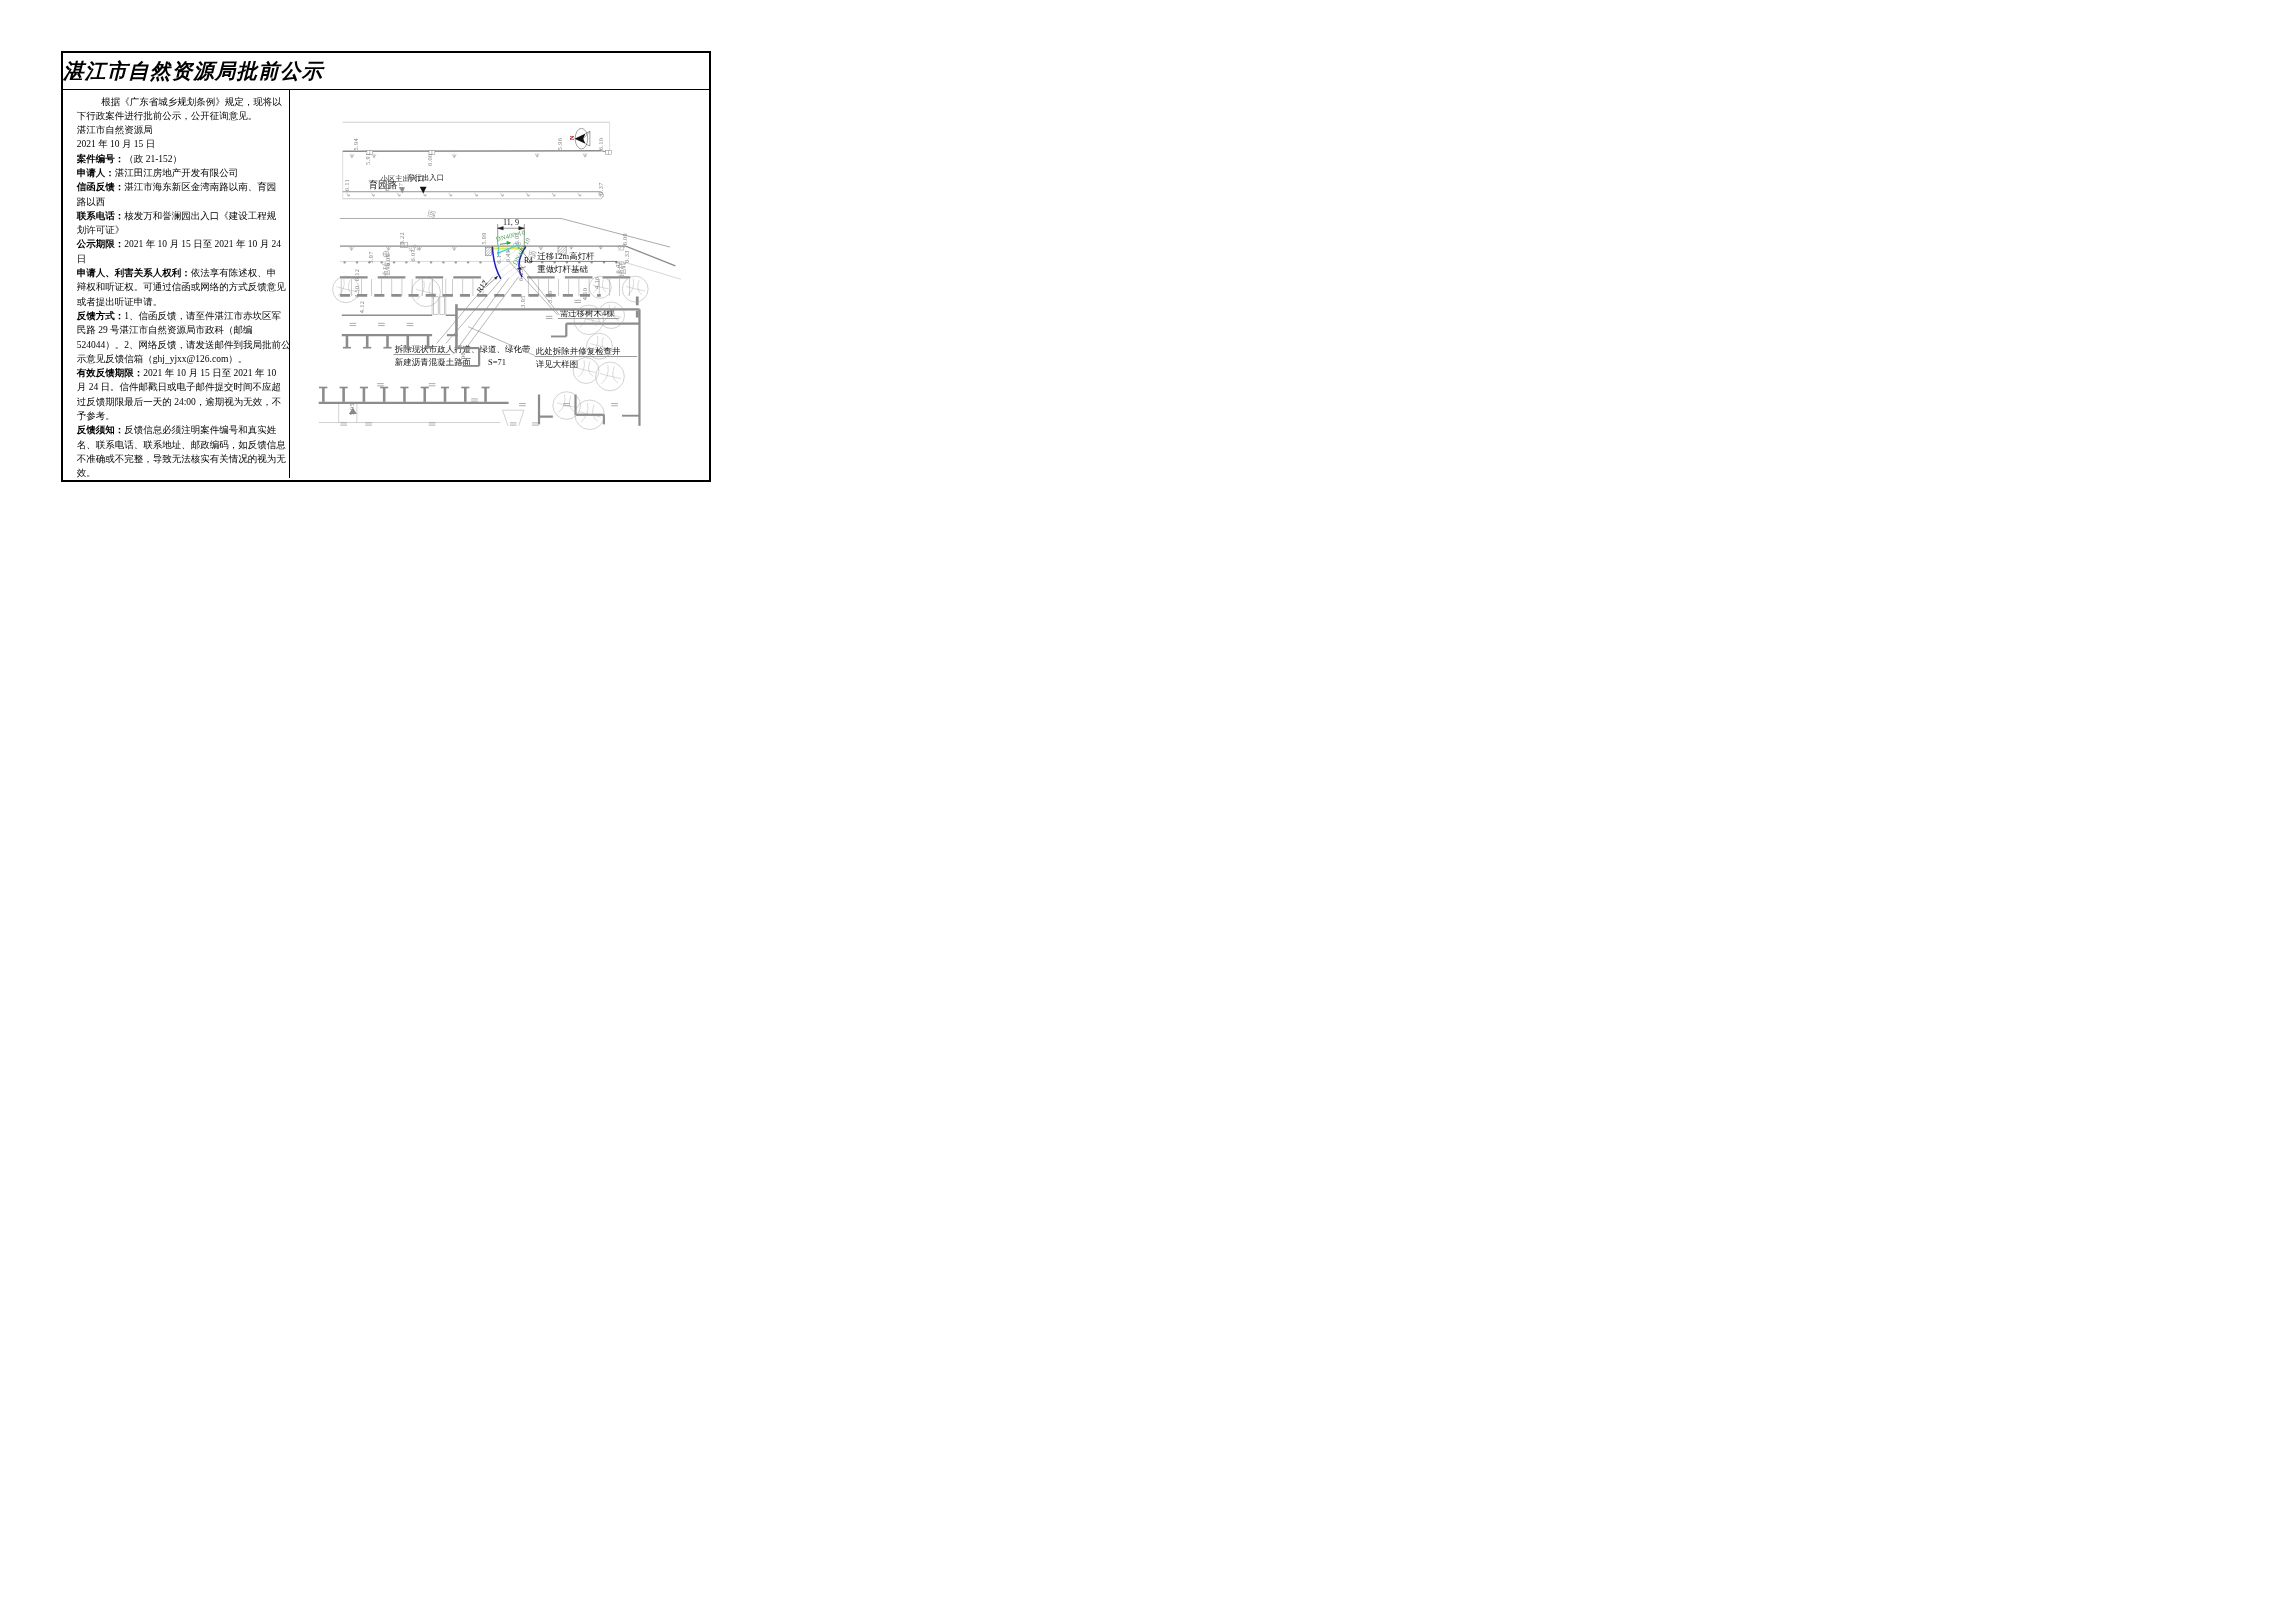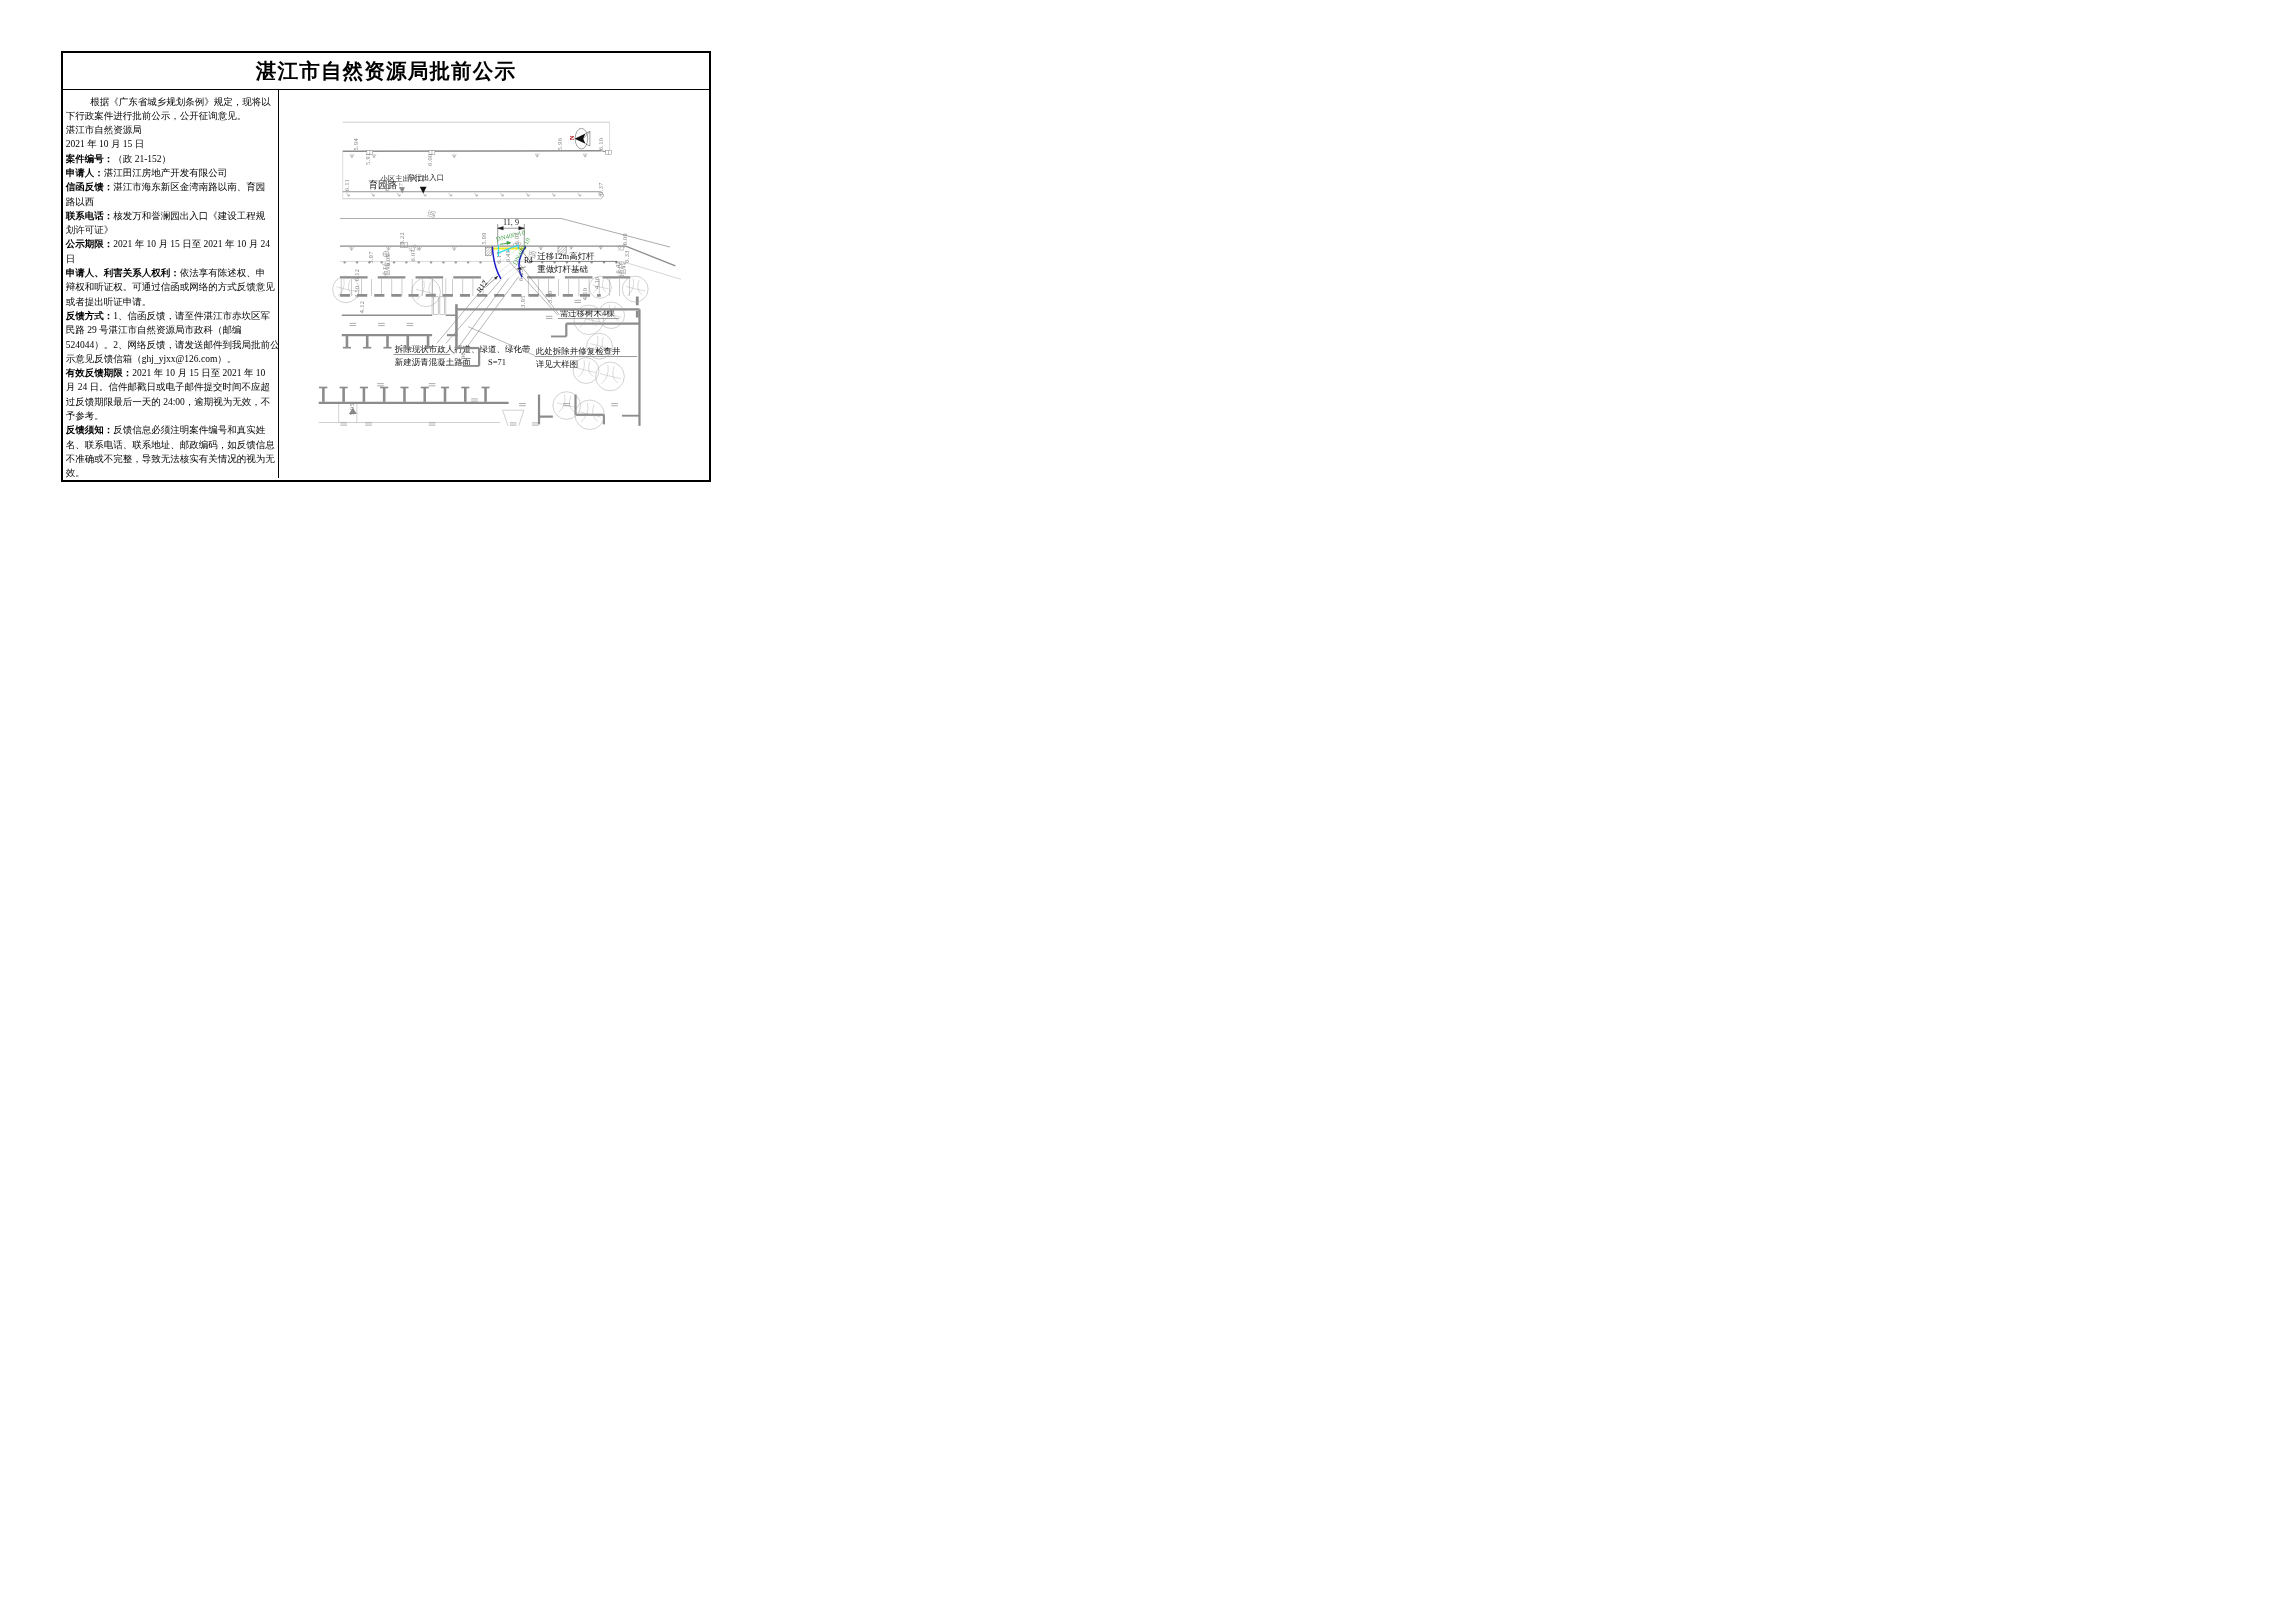"湛江市自然资源局批前公示" .title-row { font-style: none -> italic; justify-content: center -> flex-start }
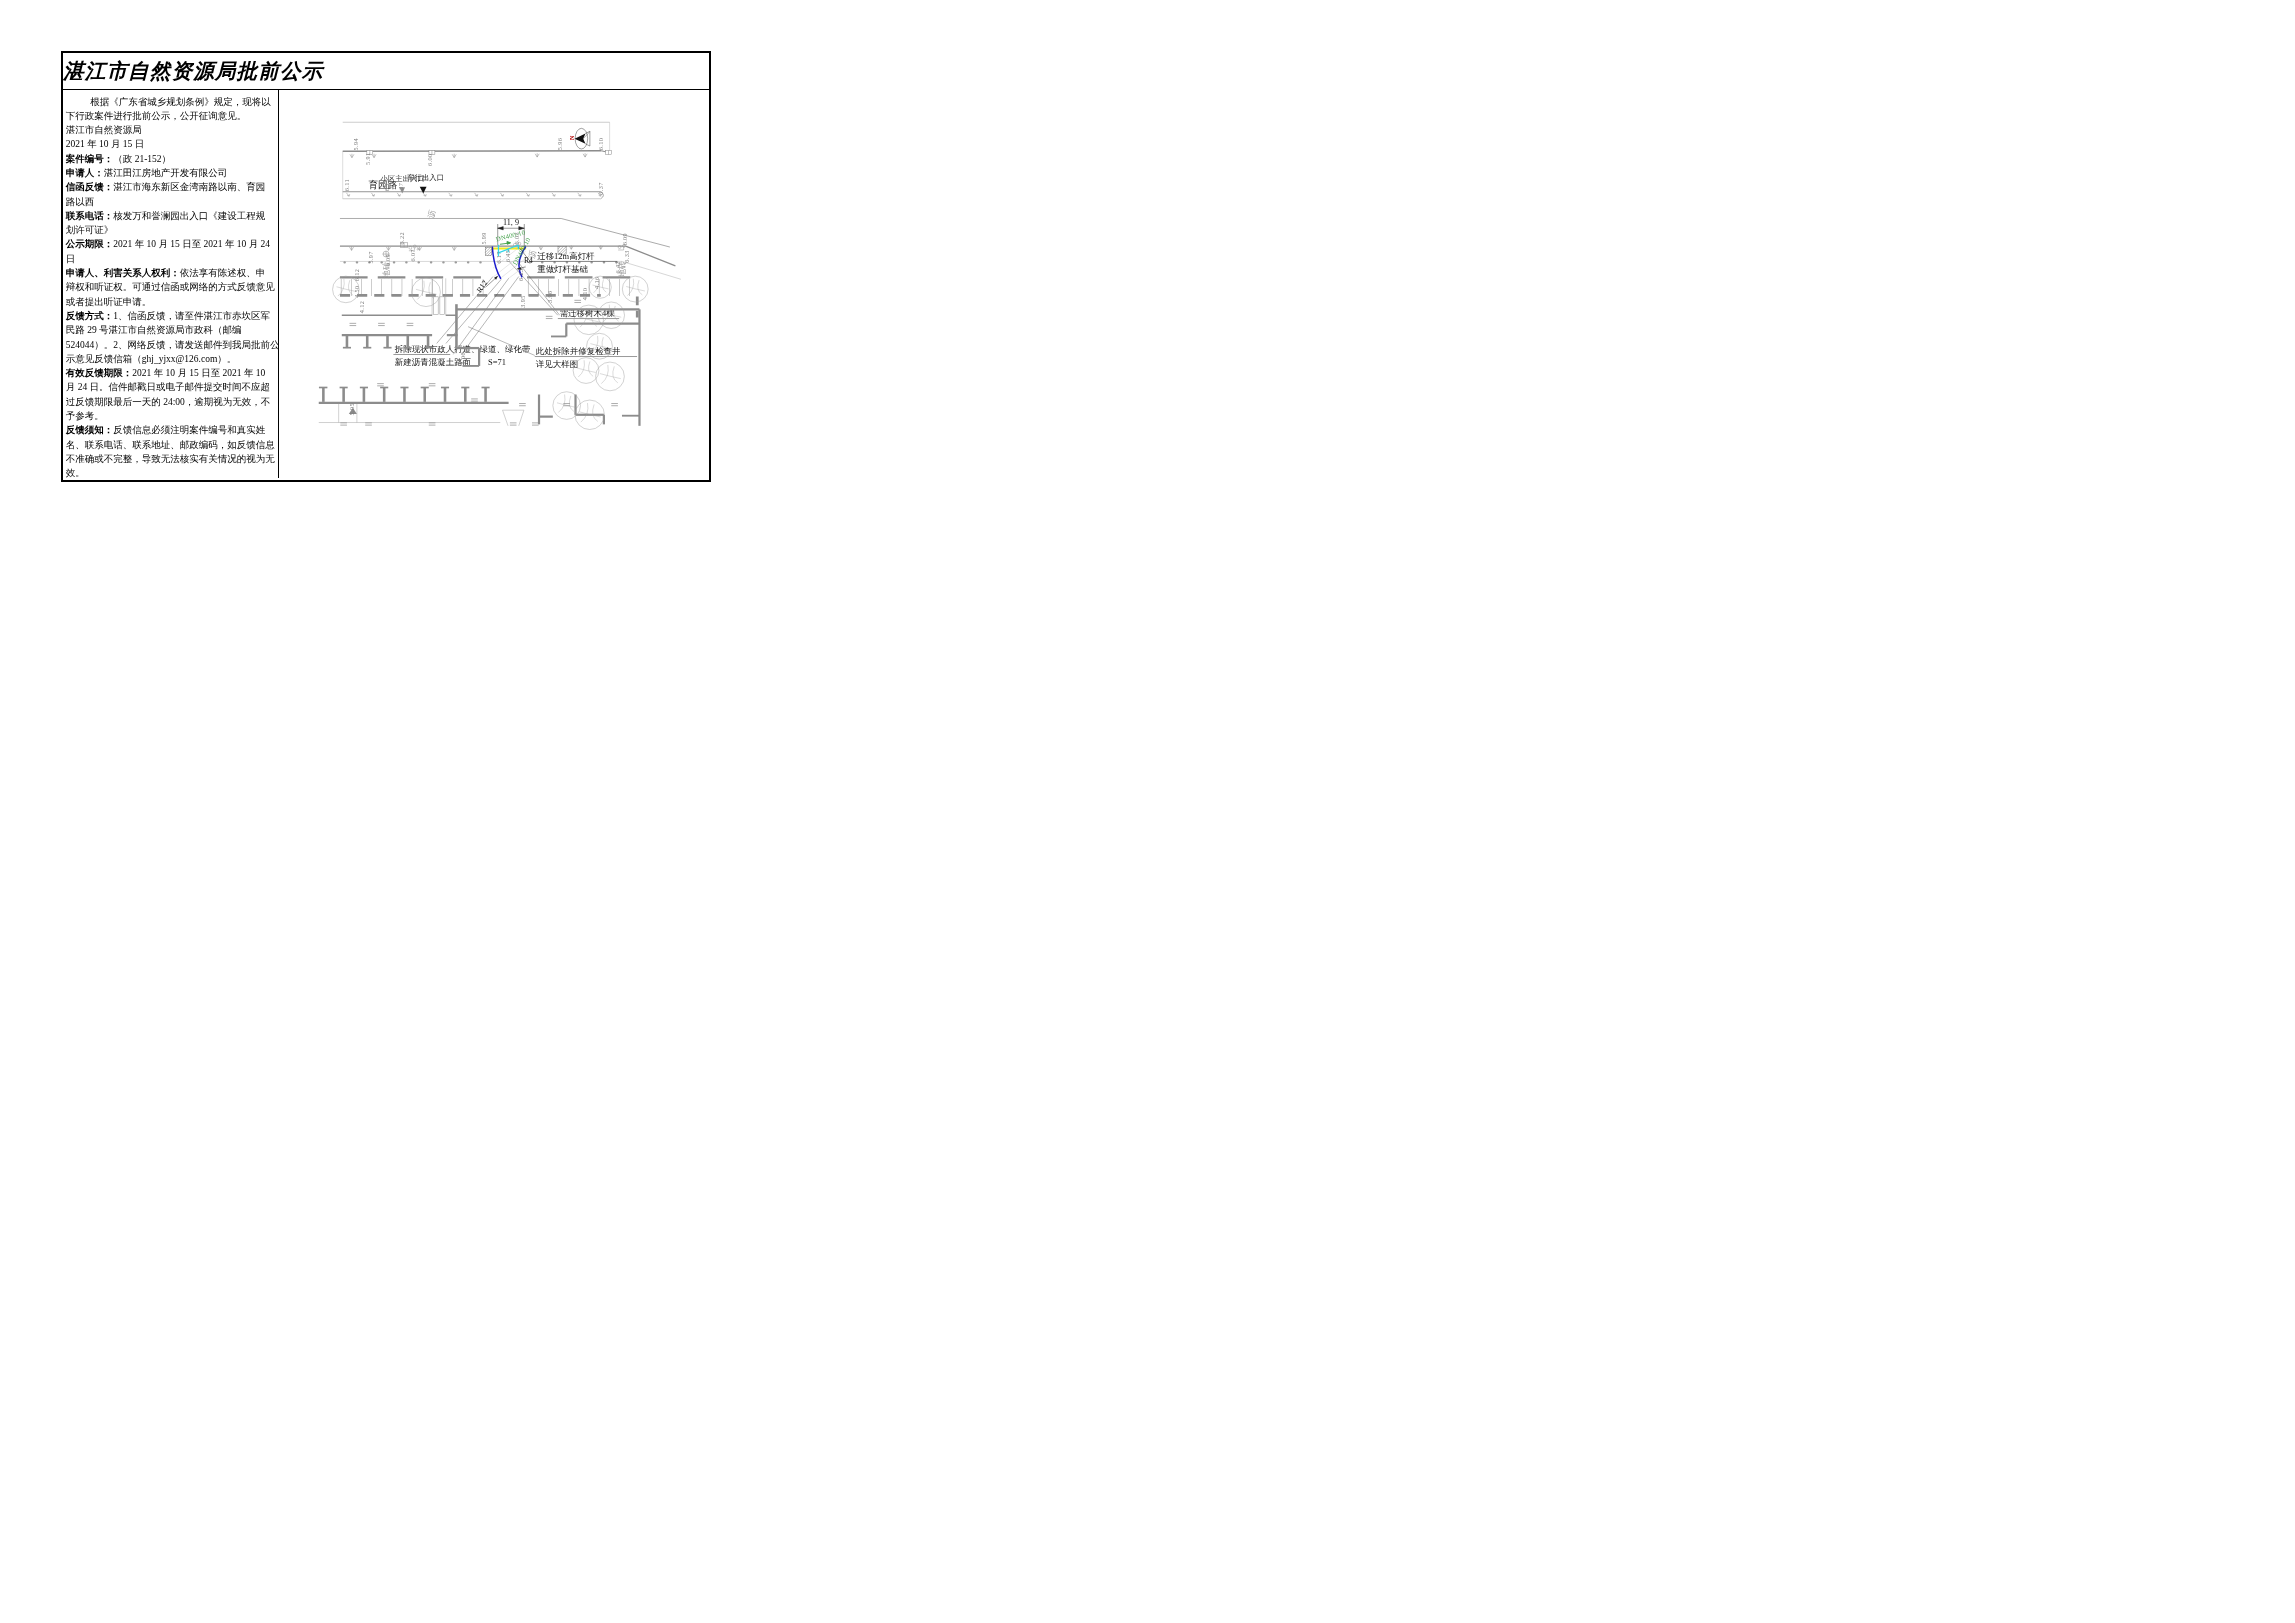"根据《广东省城乡规划条例》规定，现将以" .left-cell { left: 0 -> 11px }
